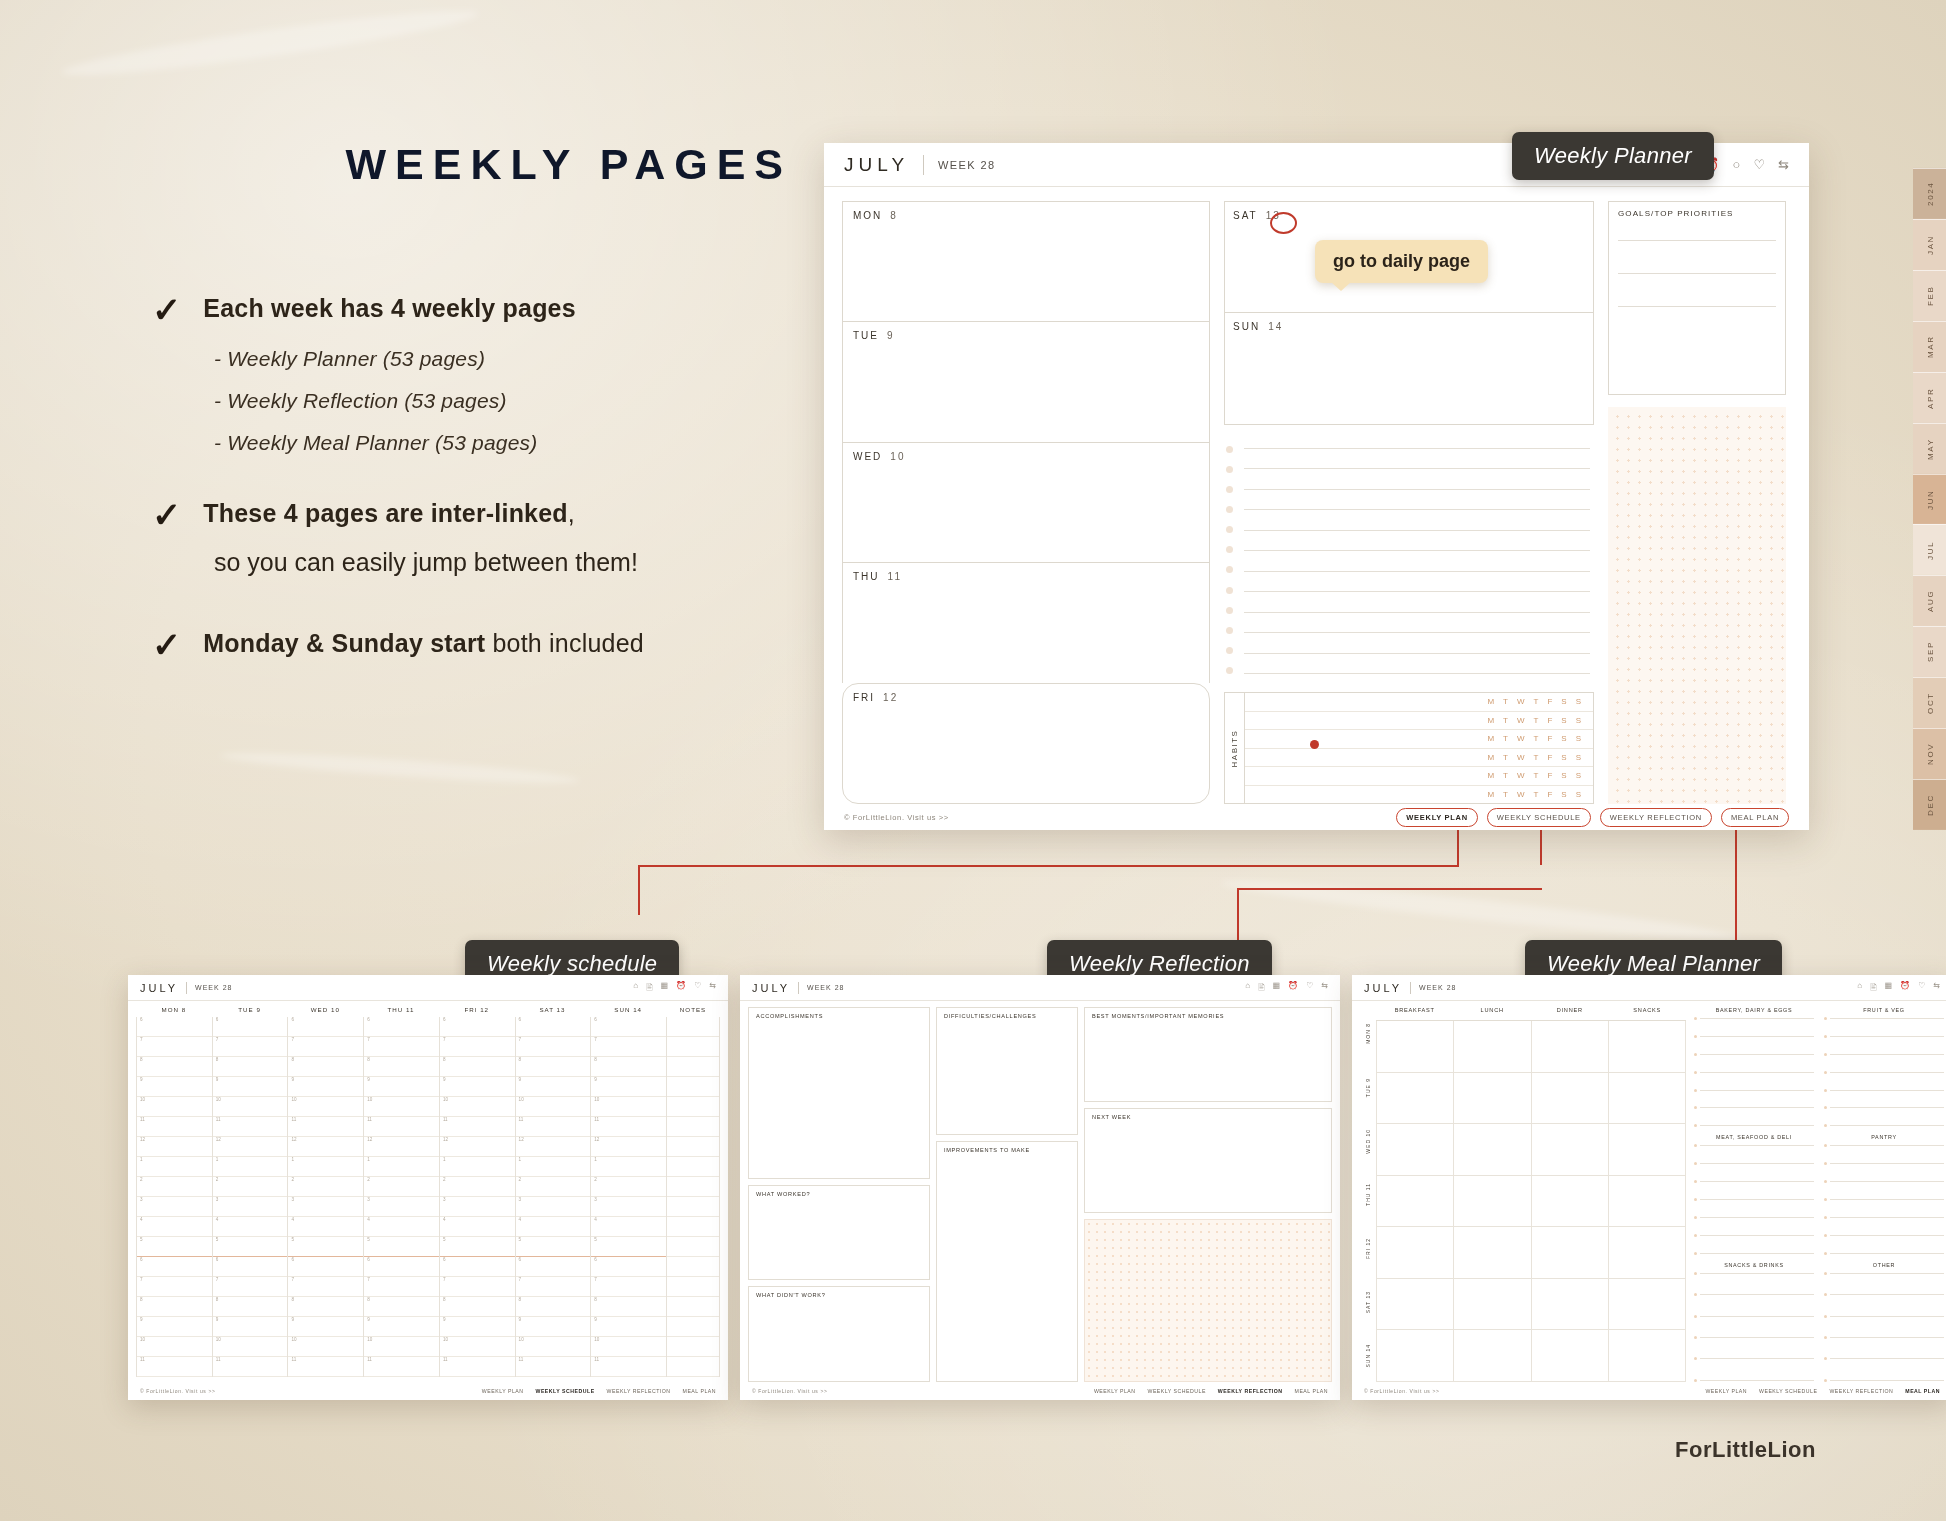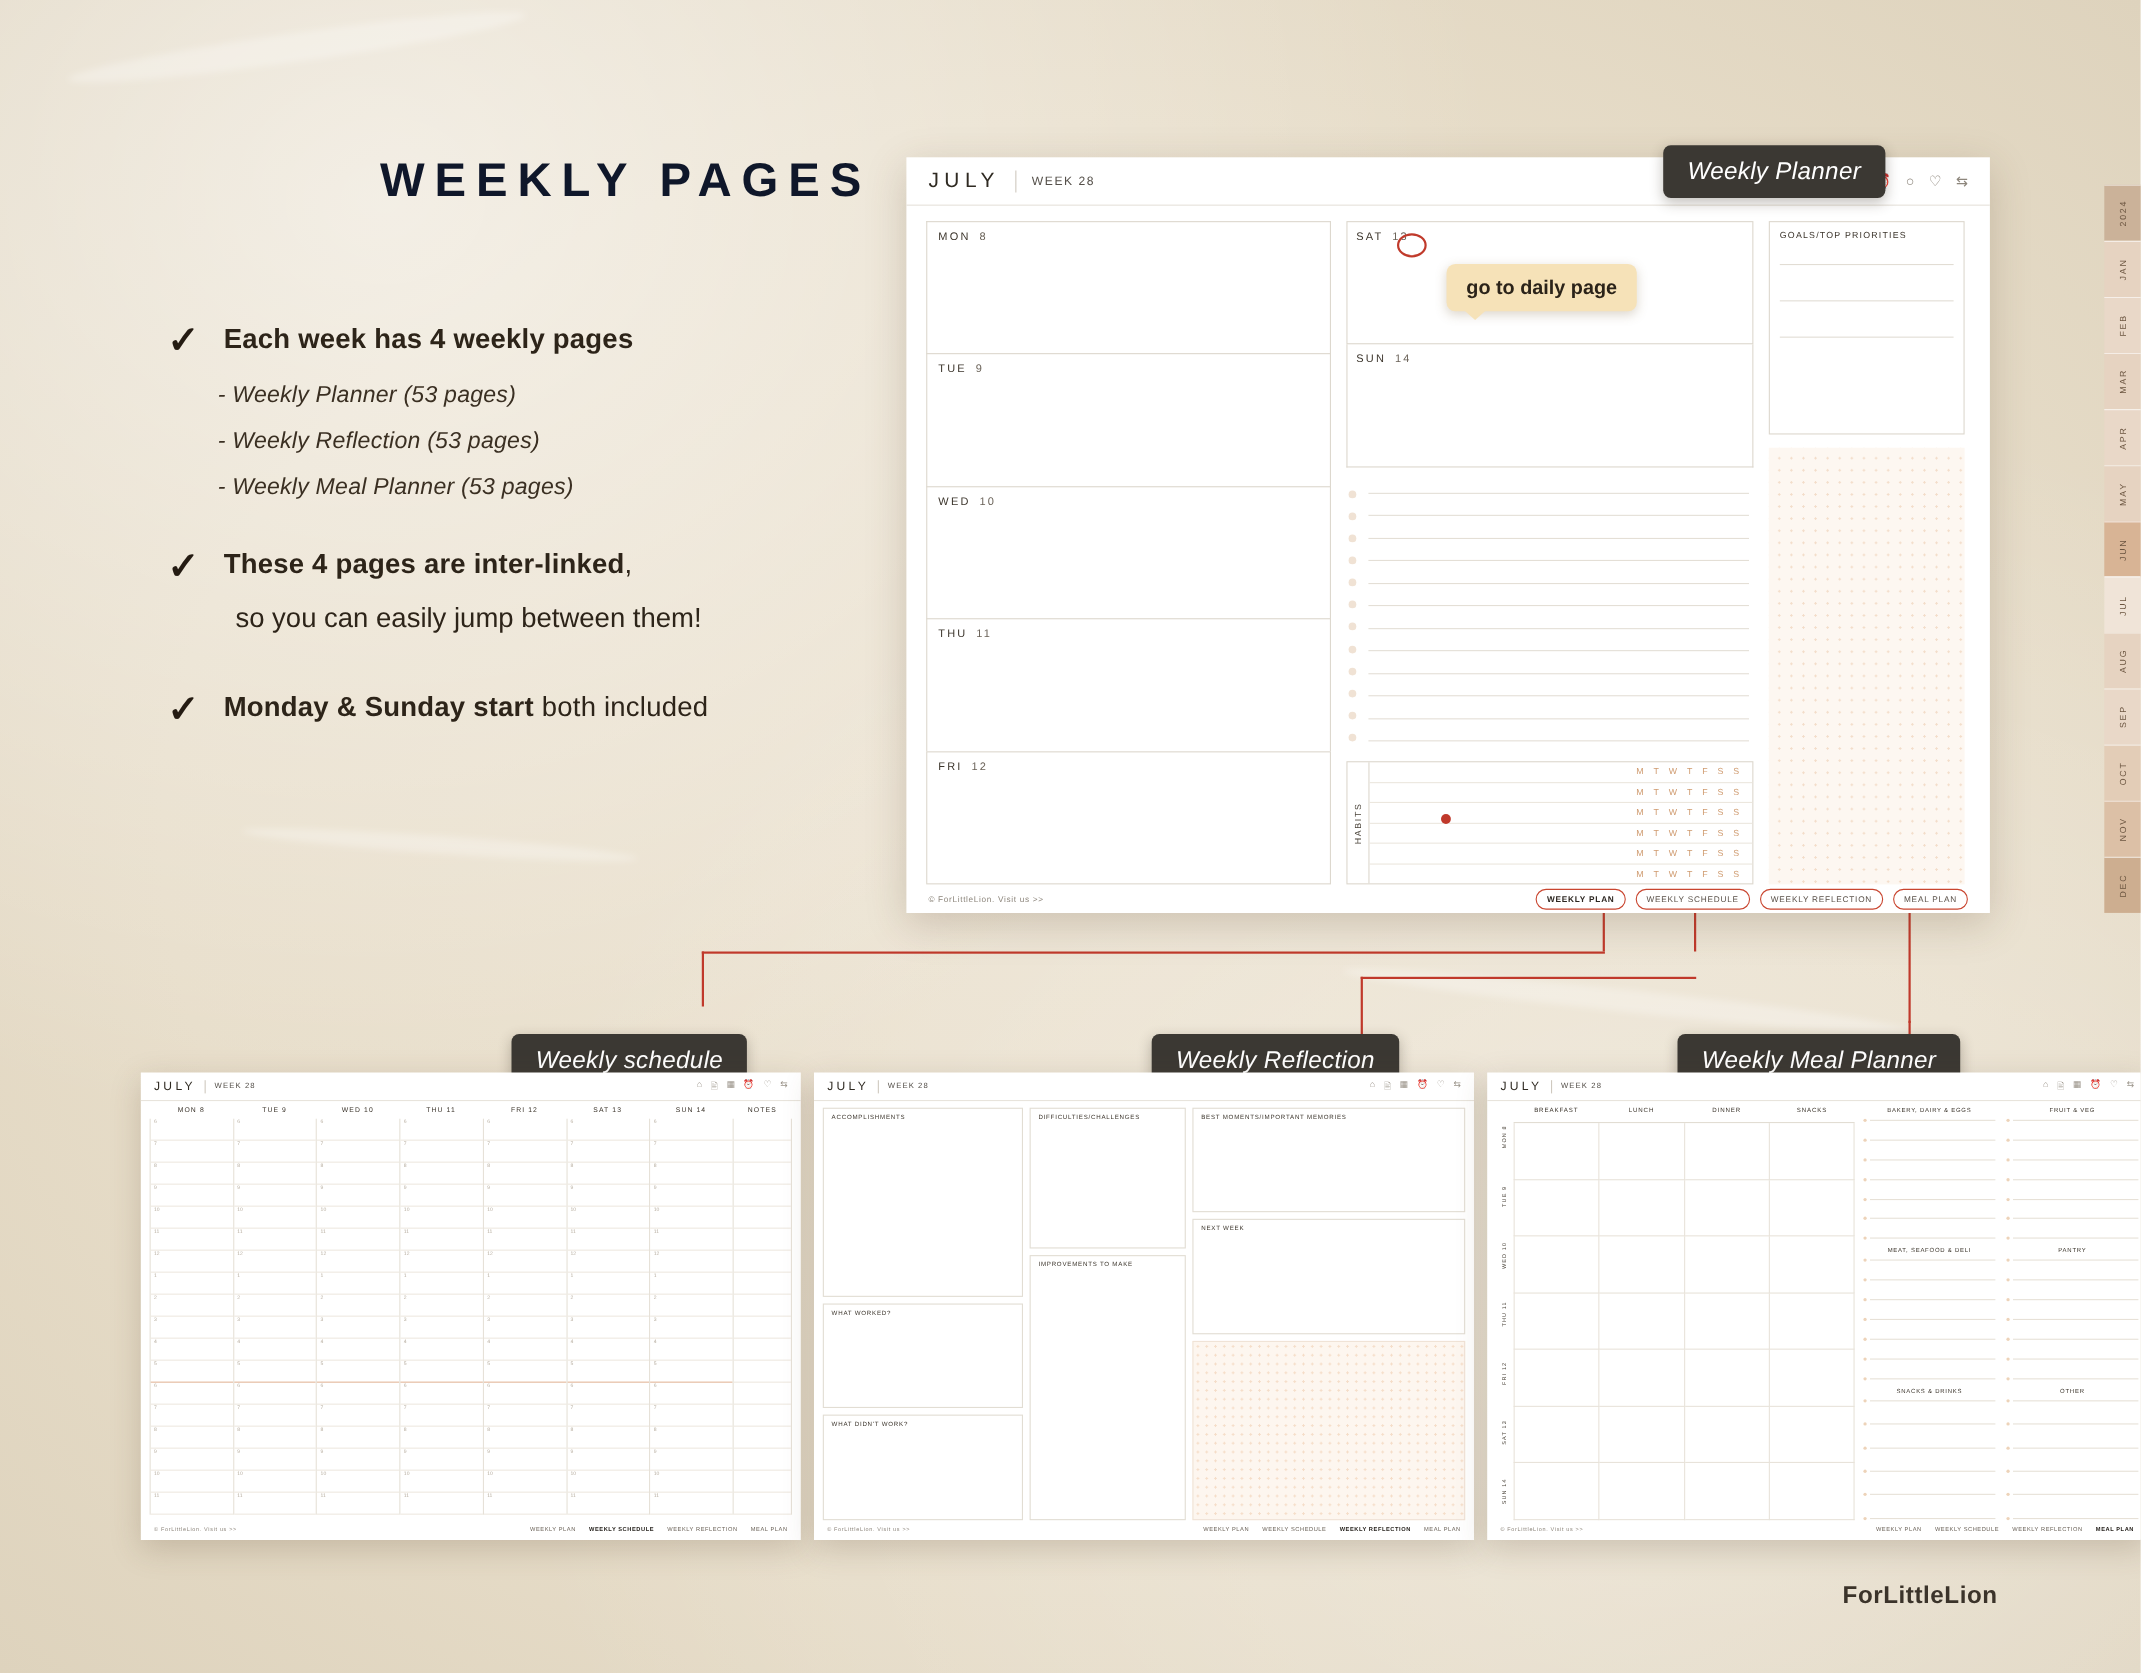"- Weekly Planner (53 pages)" .sub-list { margin: 18px 0 0 46px -> 18px 0 0 62px }
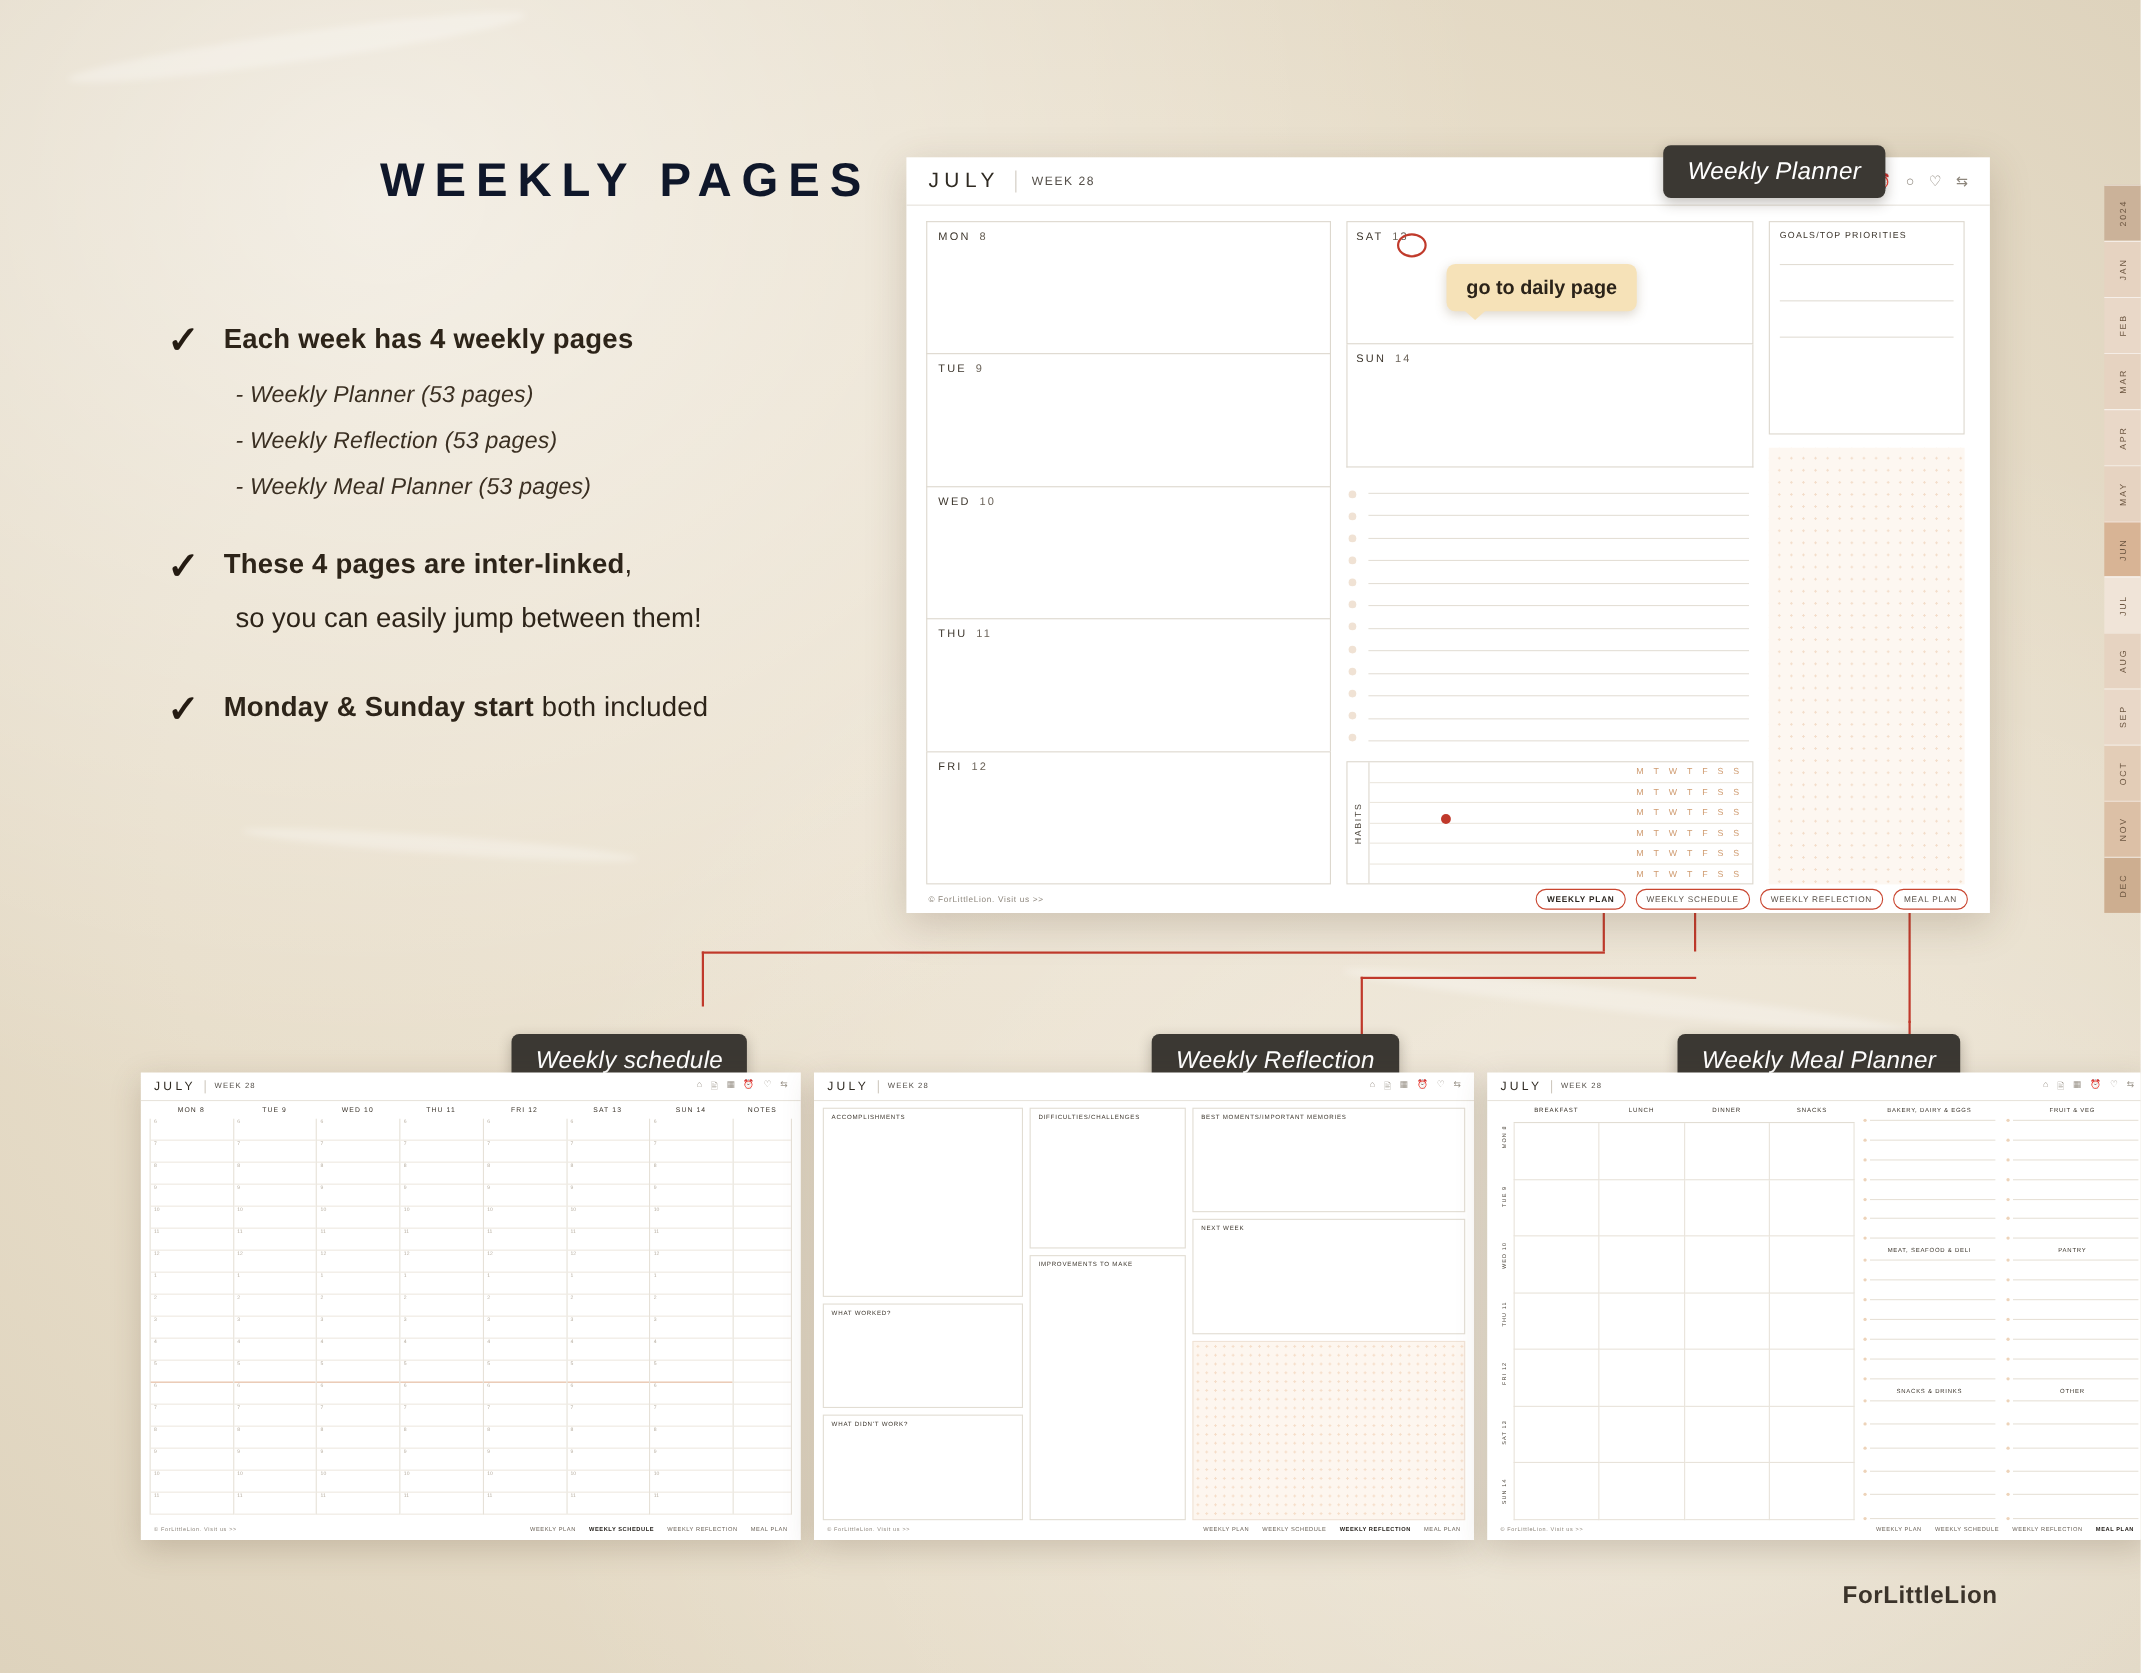"FRI 12" .daybox:last-child { border-radius: none -> 16px }
